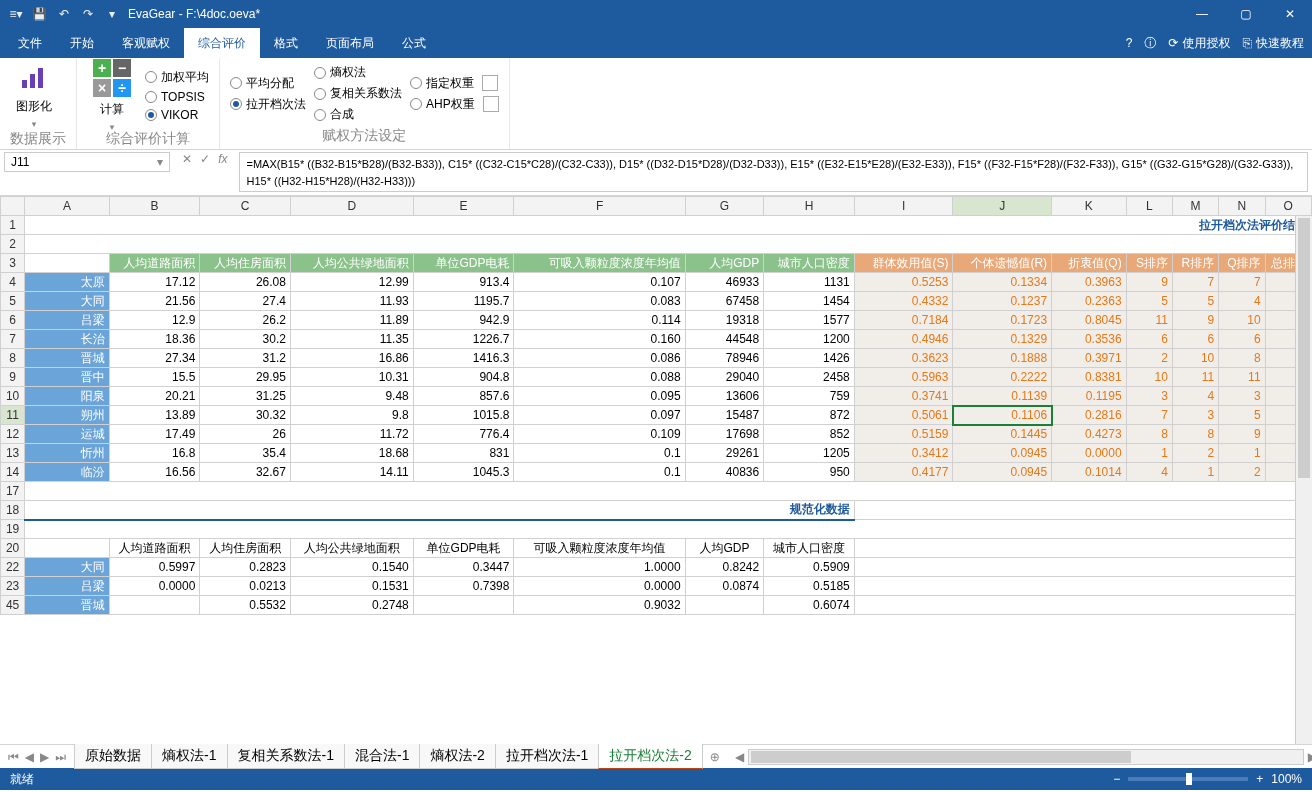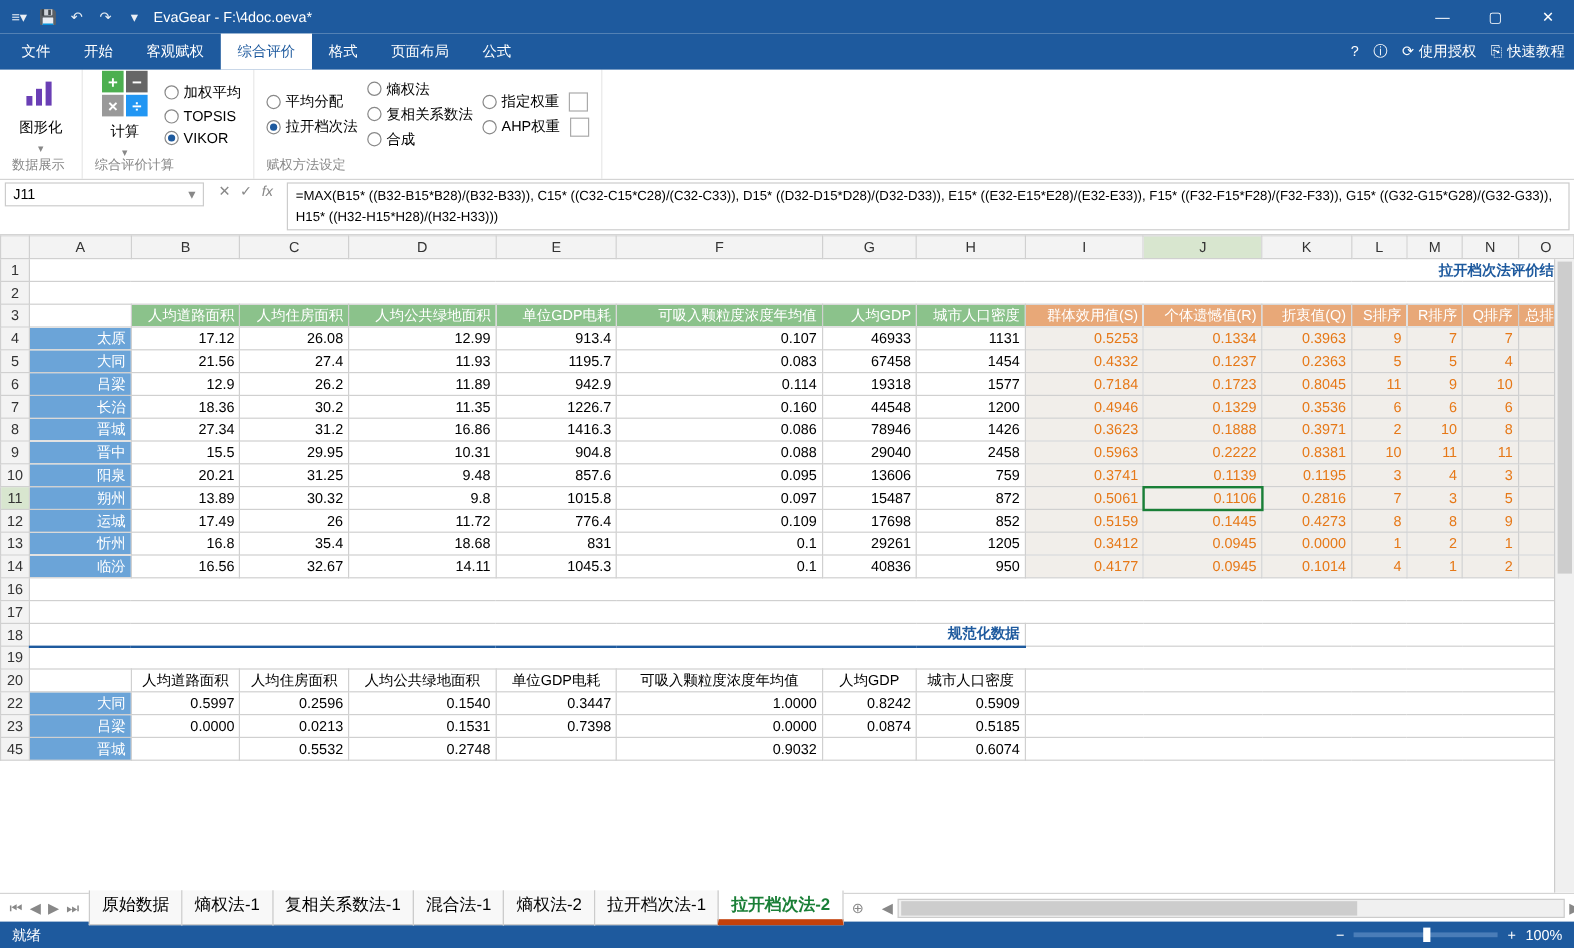"数据展示" .ribbon-group .label { font-size: 11px -> 14px; text-align: left -> center }
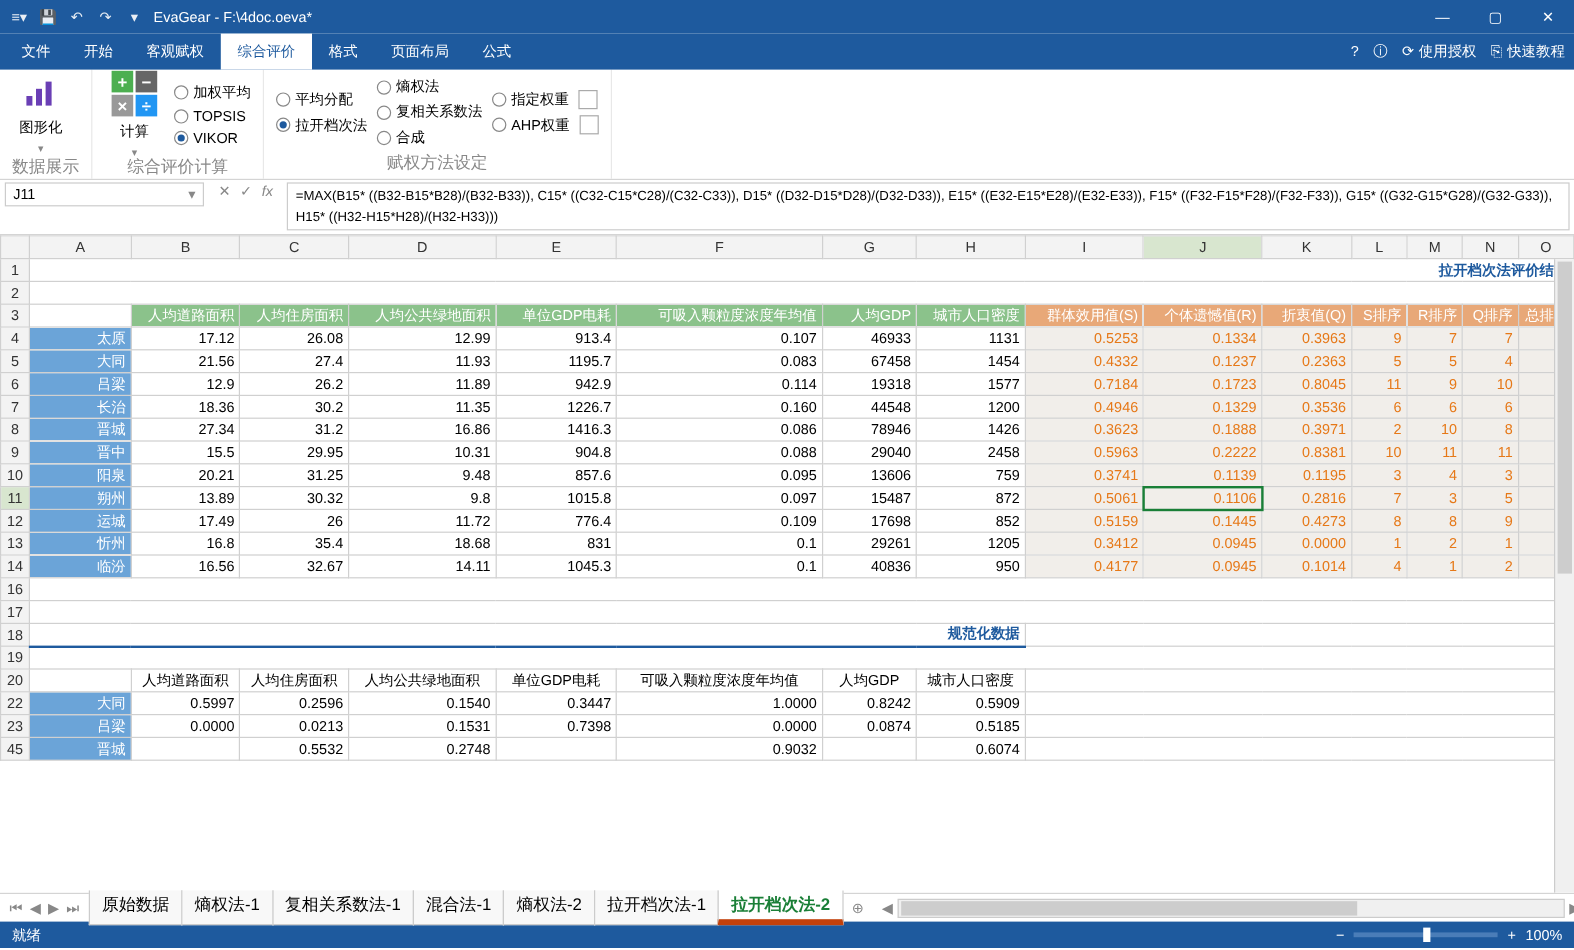"16" tr { html: <tr> <th>16</th> <td></td> </tr> -> none }
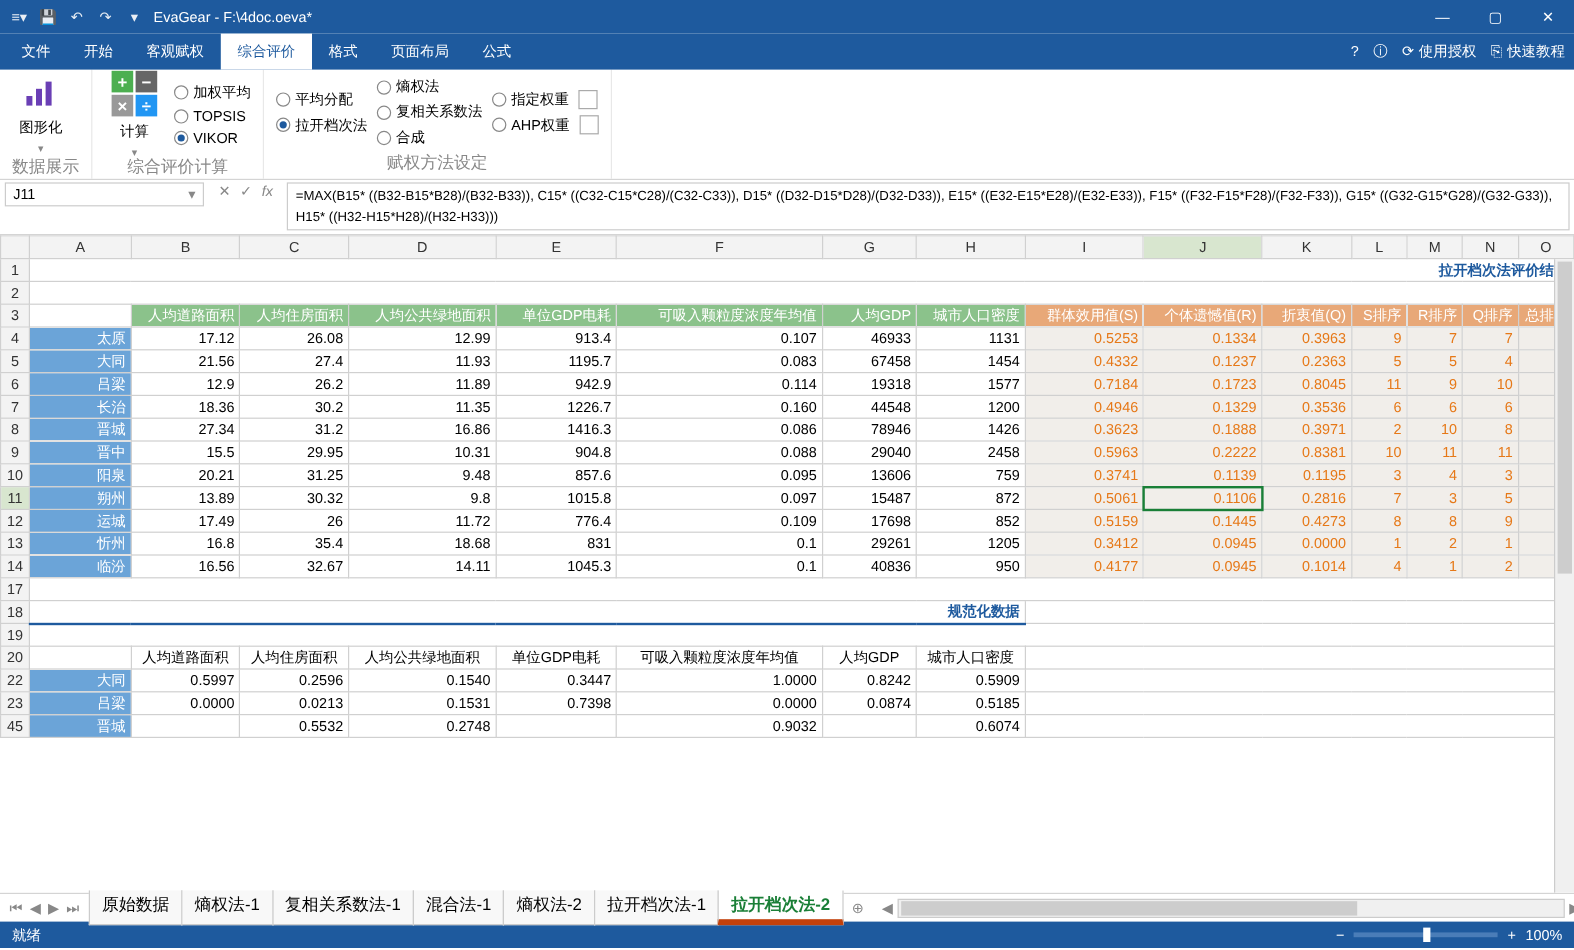"0.2596" td { text: 0.2596 -> 0.2823 }
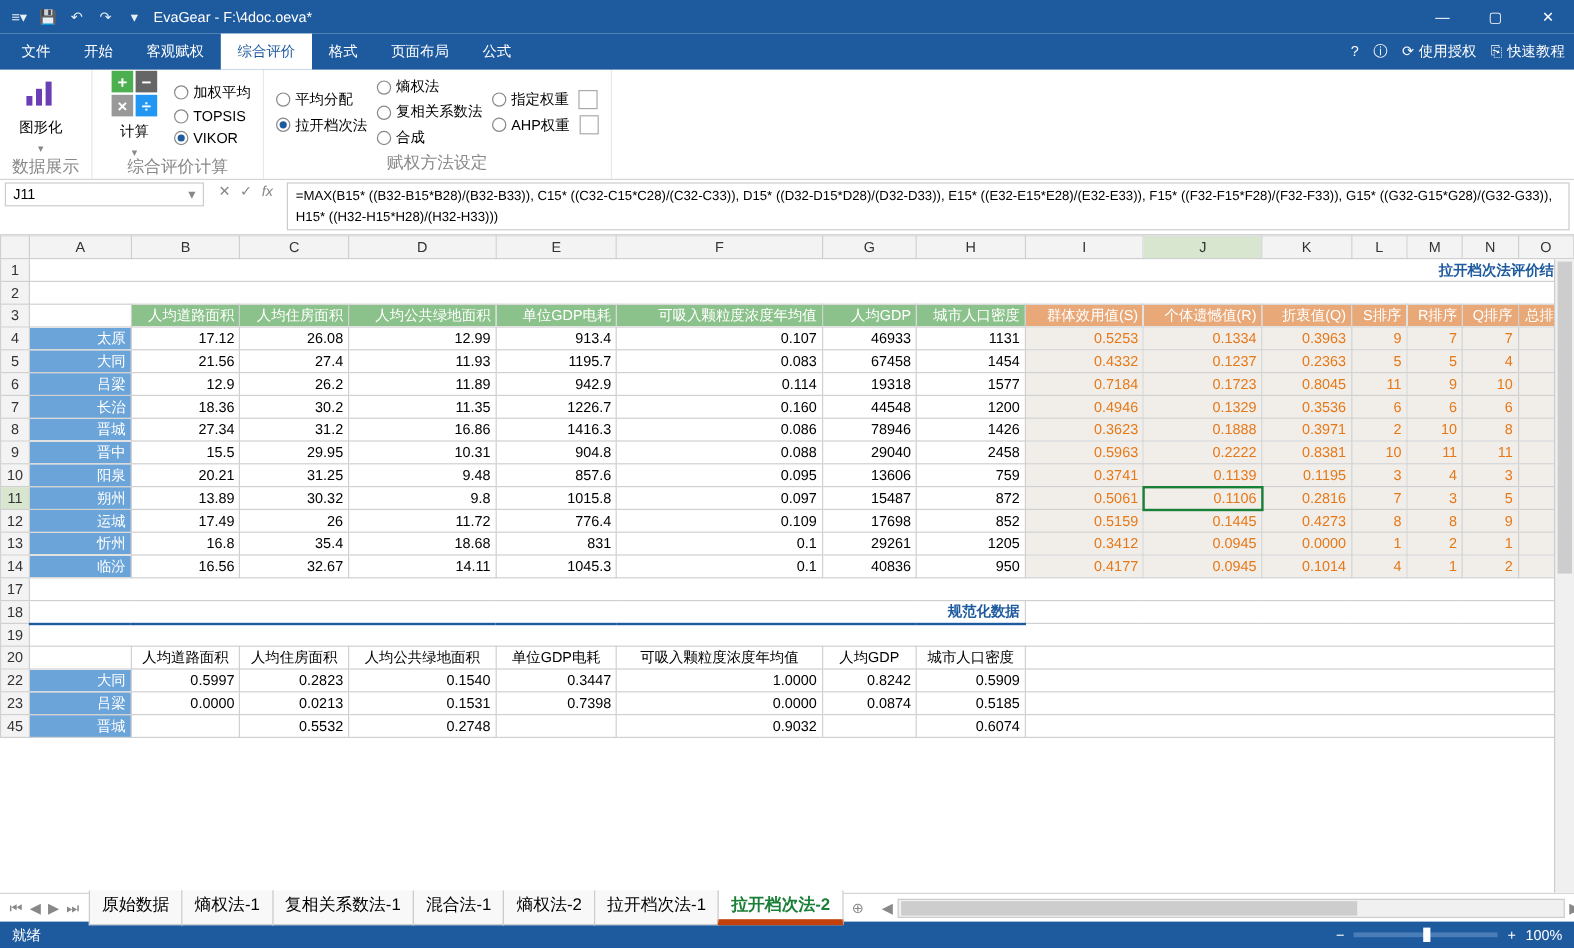"拉开档次法-2" .sheet-tab.active { border-bottom: 5px solid #c2410c -> 1px solid #c2410c; font-weight: bold -> normal }
